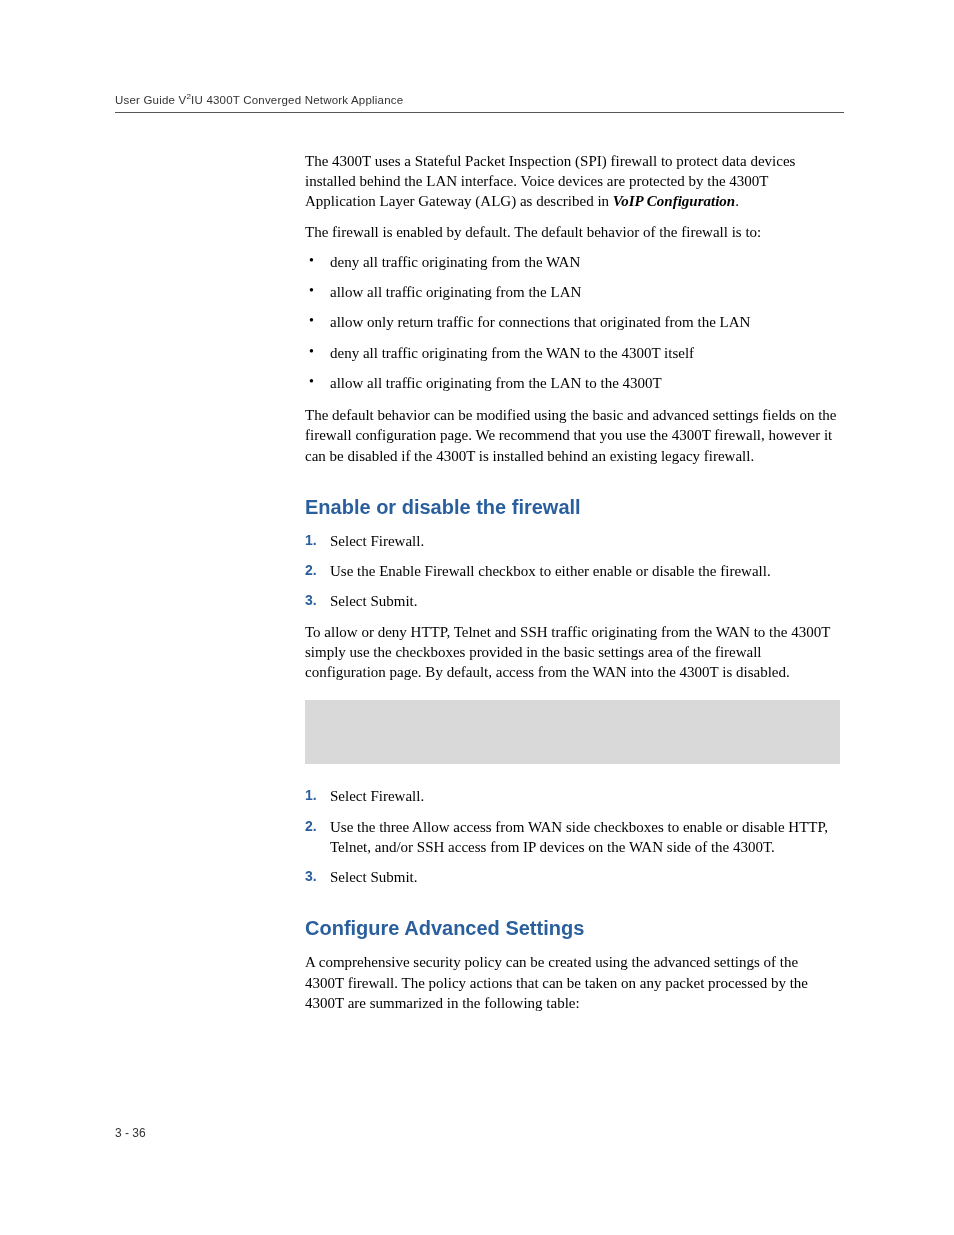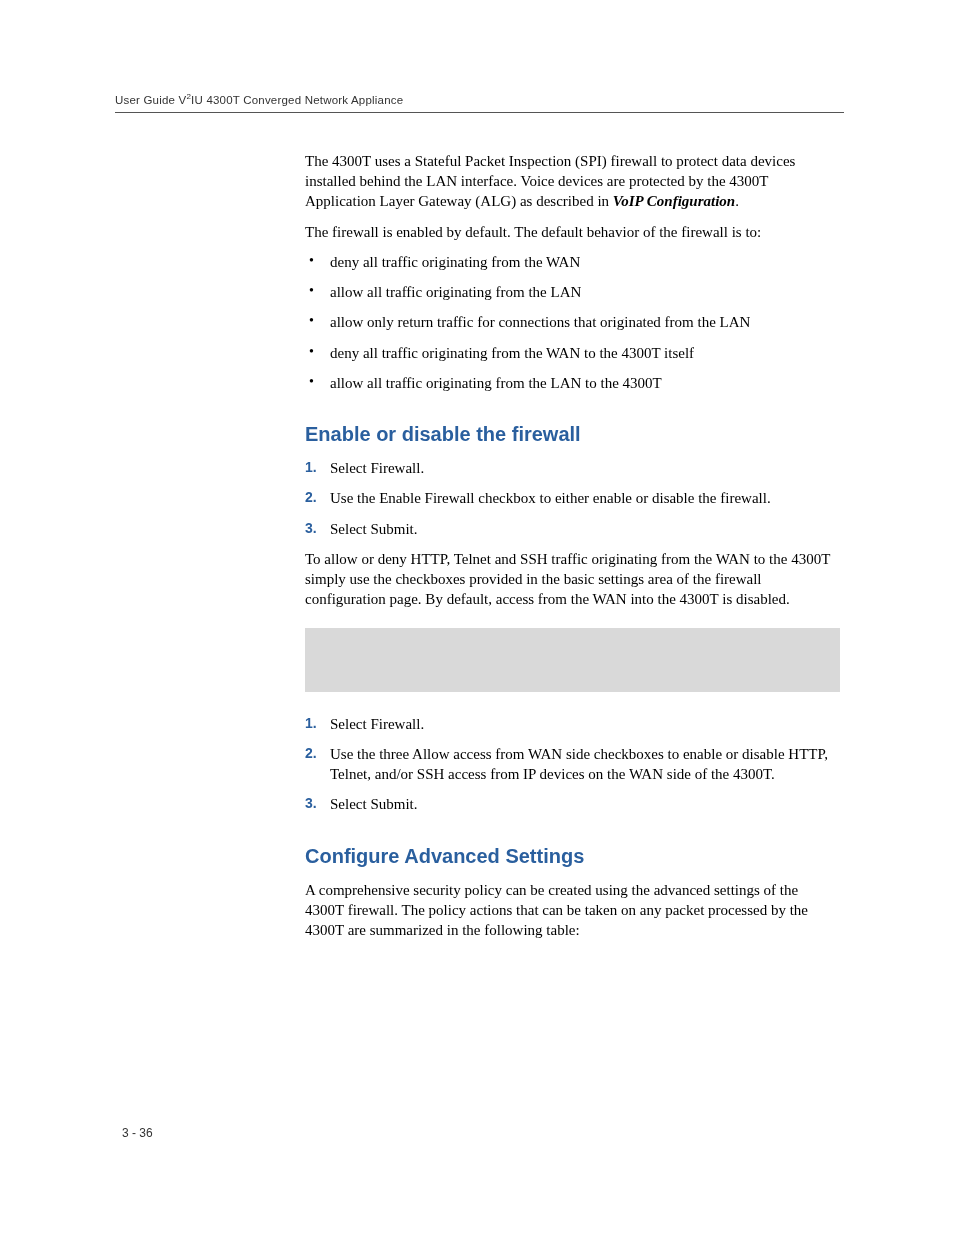"The default behavior can be" p.para { html: none -> <p>The default behavior can be modified using the basic and advanced settings fields on the firewall configuration page. We recommend that you use the 4300T firewall, however it can be disabled if the 4300T is installed behind an existing legacy firewall.</p> }
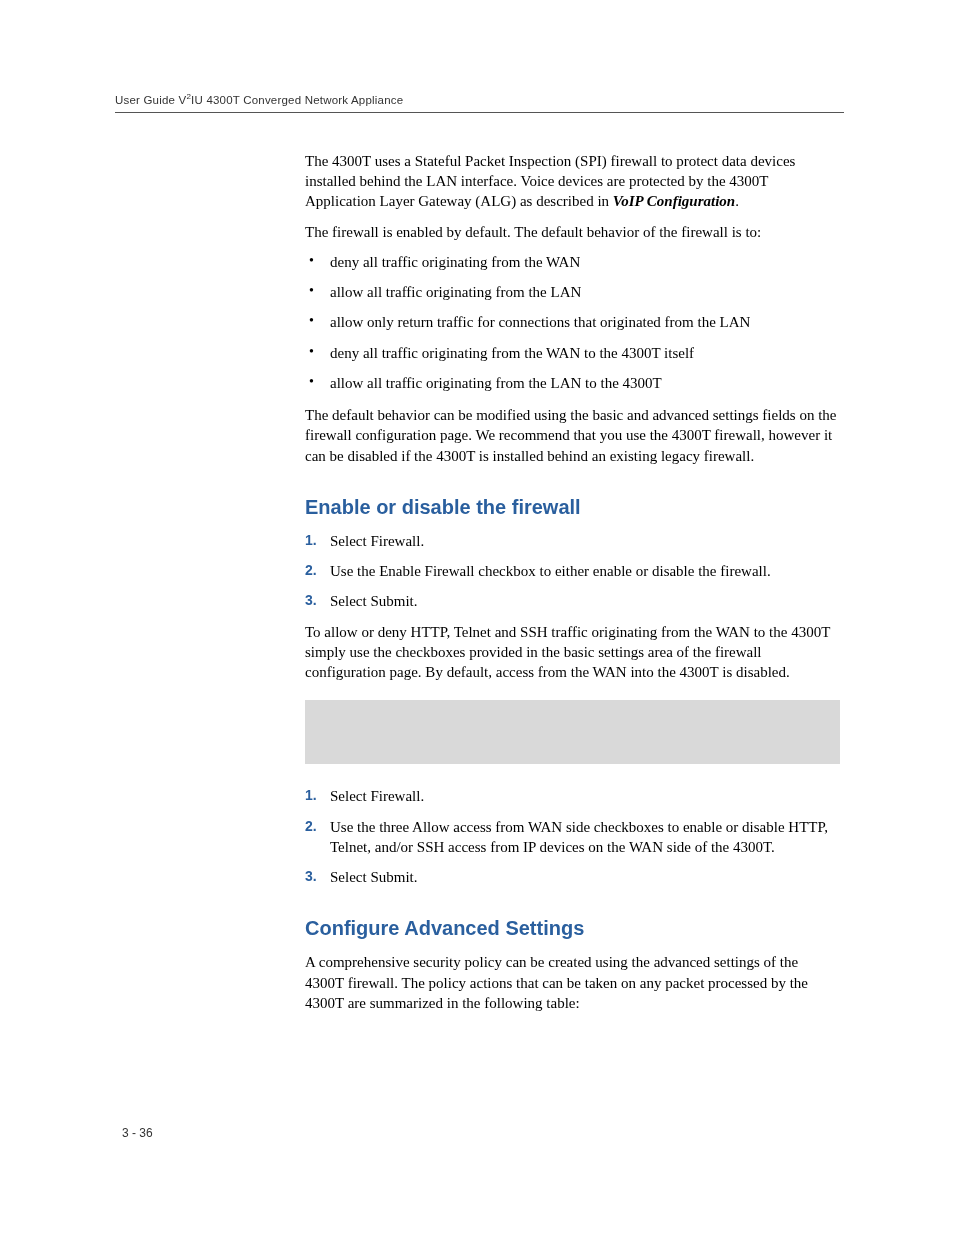"3 - 36" .page-footer { left: 122px -> 115px }
